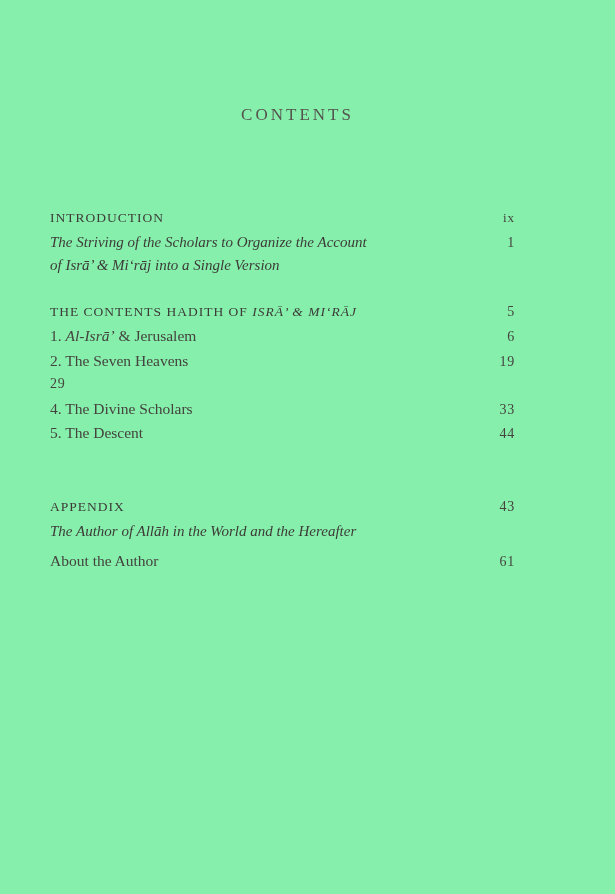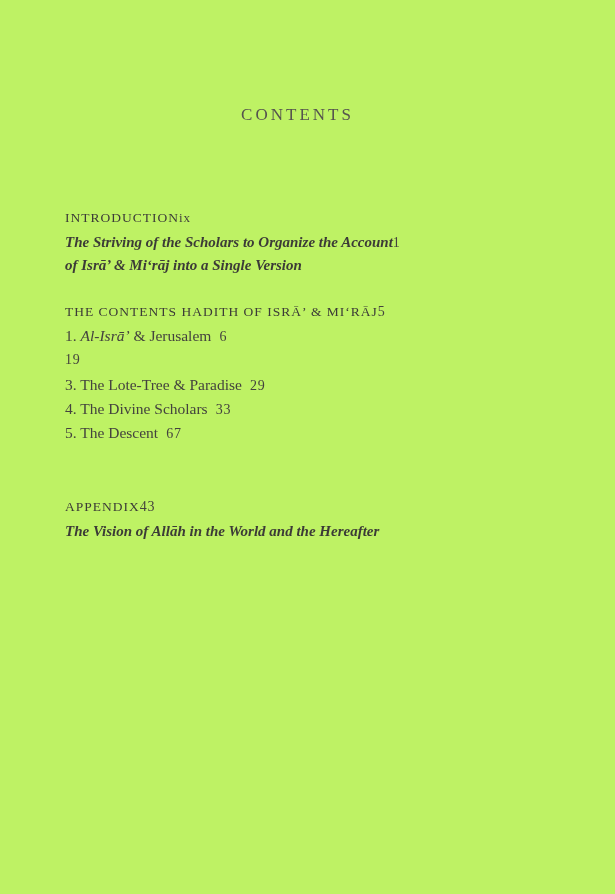"CONTENTS" .page { background: #bef264 -> #86efac }
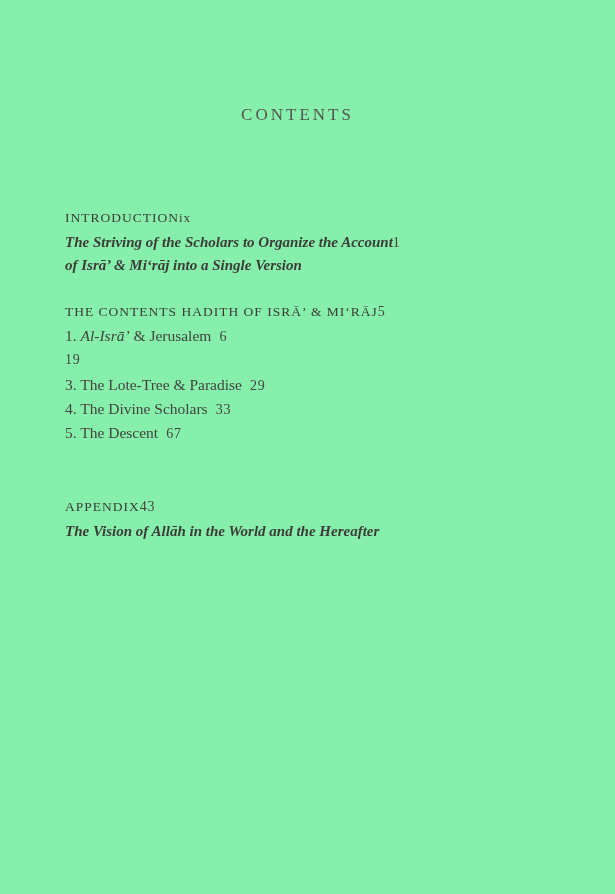"INTRODUCTION" .row { justify-content: none -> space-between; left: 65px -> 50px }
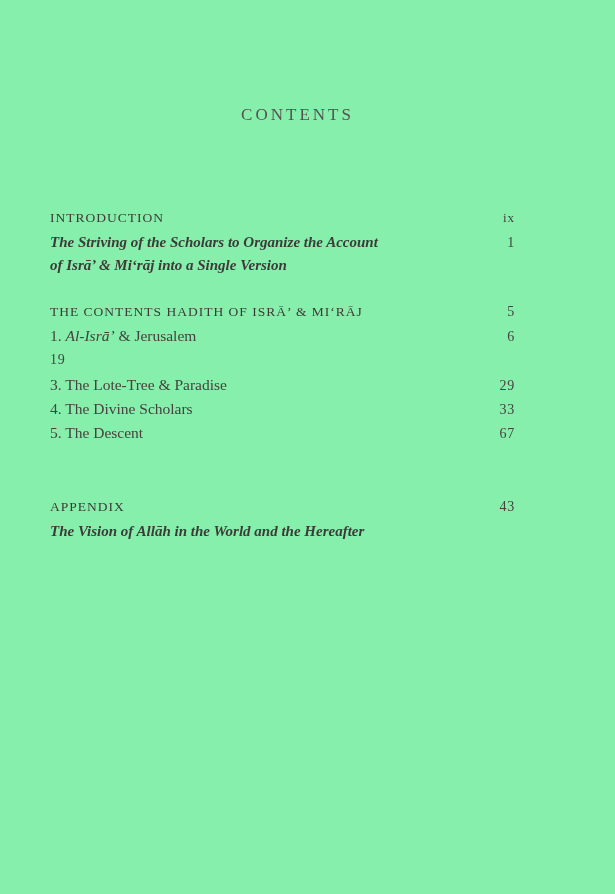"The Striving of the Scholars" .subtitle { font-weight: 700 -> 400 }
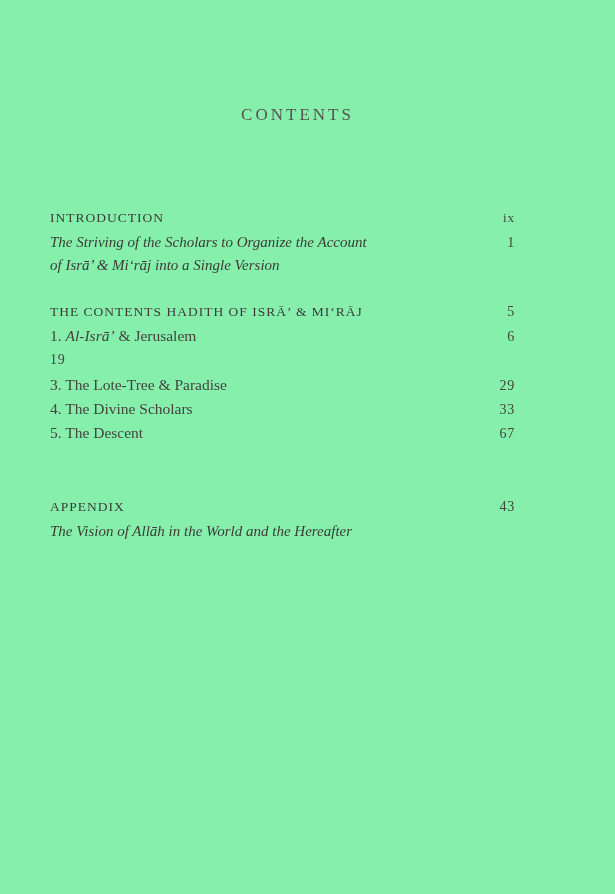"ISRĀ’ & MI‘RĀJ" .heading .it { font-style: none -> italic }
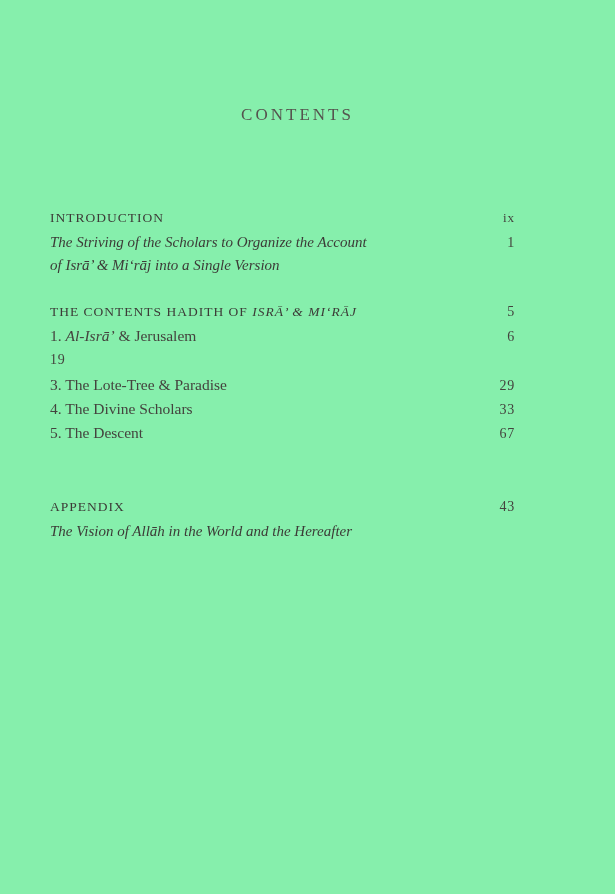"2. The Seven Heavens" span { html: none -> <span><span>2. </span><span></span><span>The Seven Heavens</span></span> }
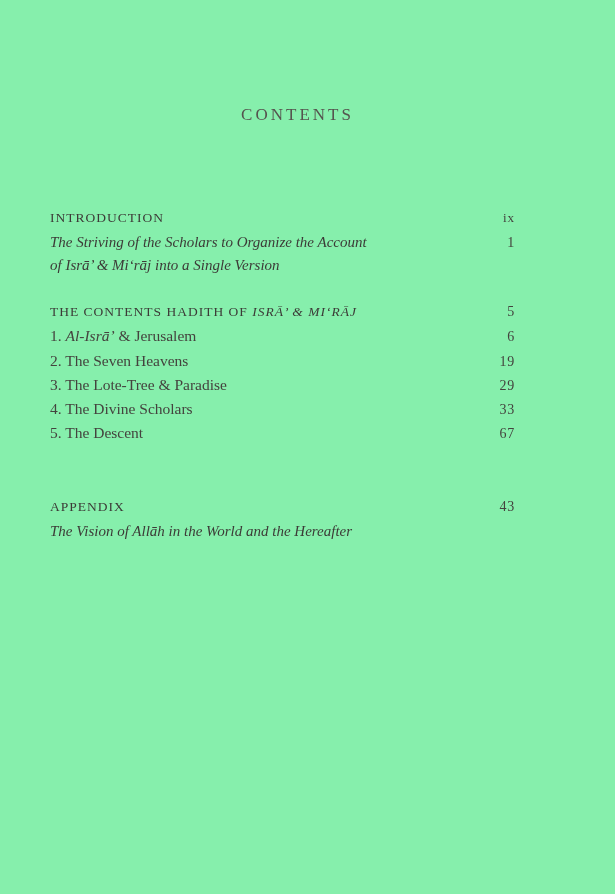"3. The Lote-Tree & Paradise" span { html: <span><span>3. </span><span></span><span>The Lote-Tree &amp; Paradise</span></span> -> none }
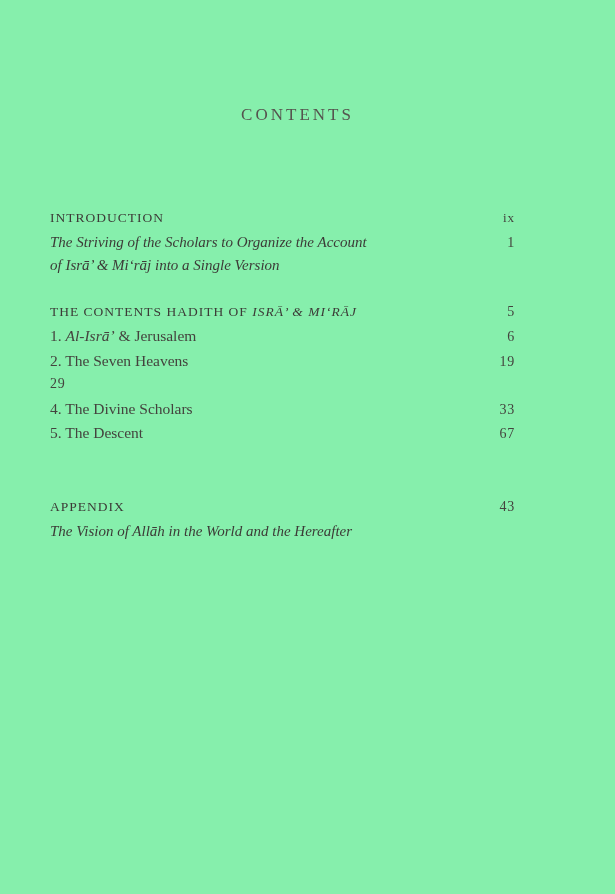"67" span.pagenum { text: 67 -> 44 }
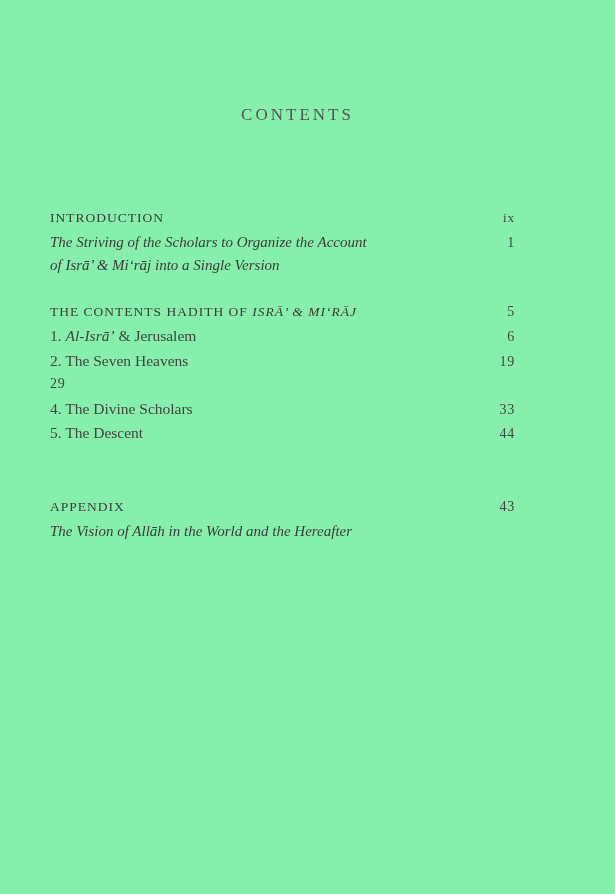"The Vision of Allāh in" span.subtitle { text: Vision -> Author }
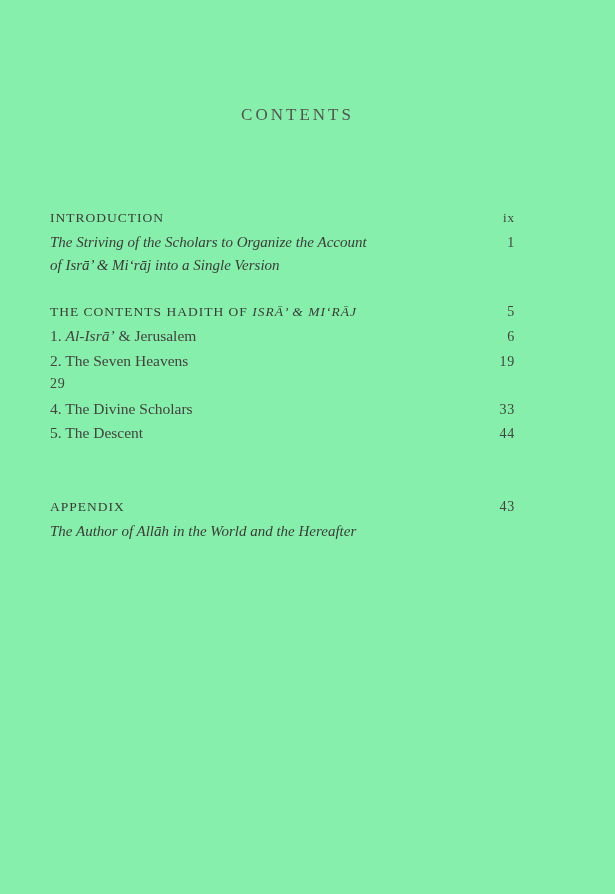"About the Author" div.row { html: none -> <div> <span>About the Author</span> <span>61</span> </div> }
